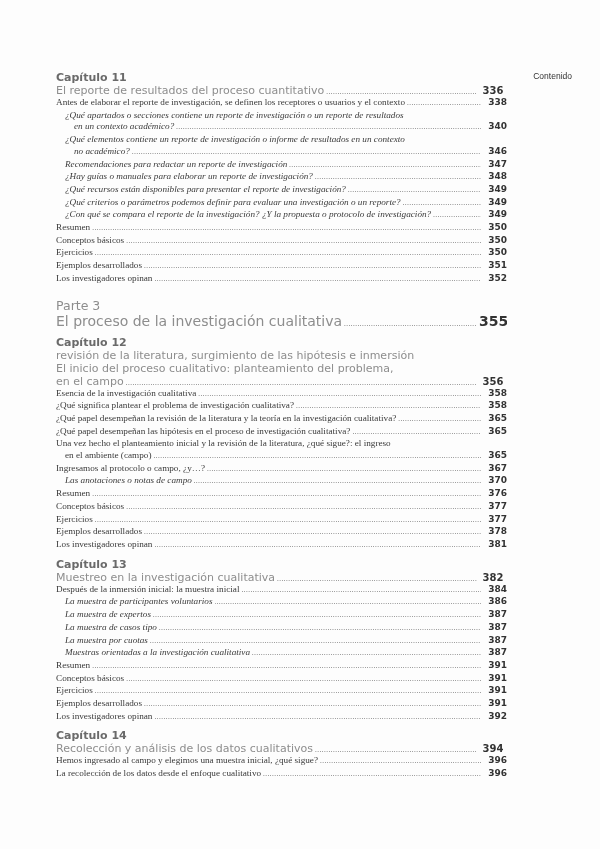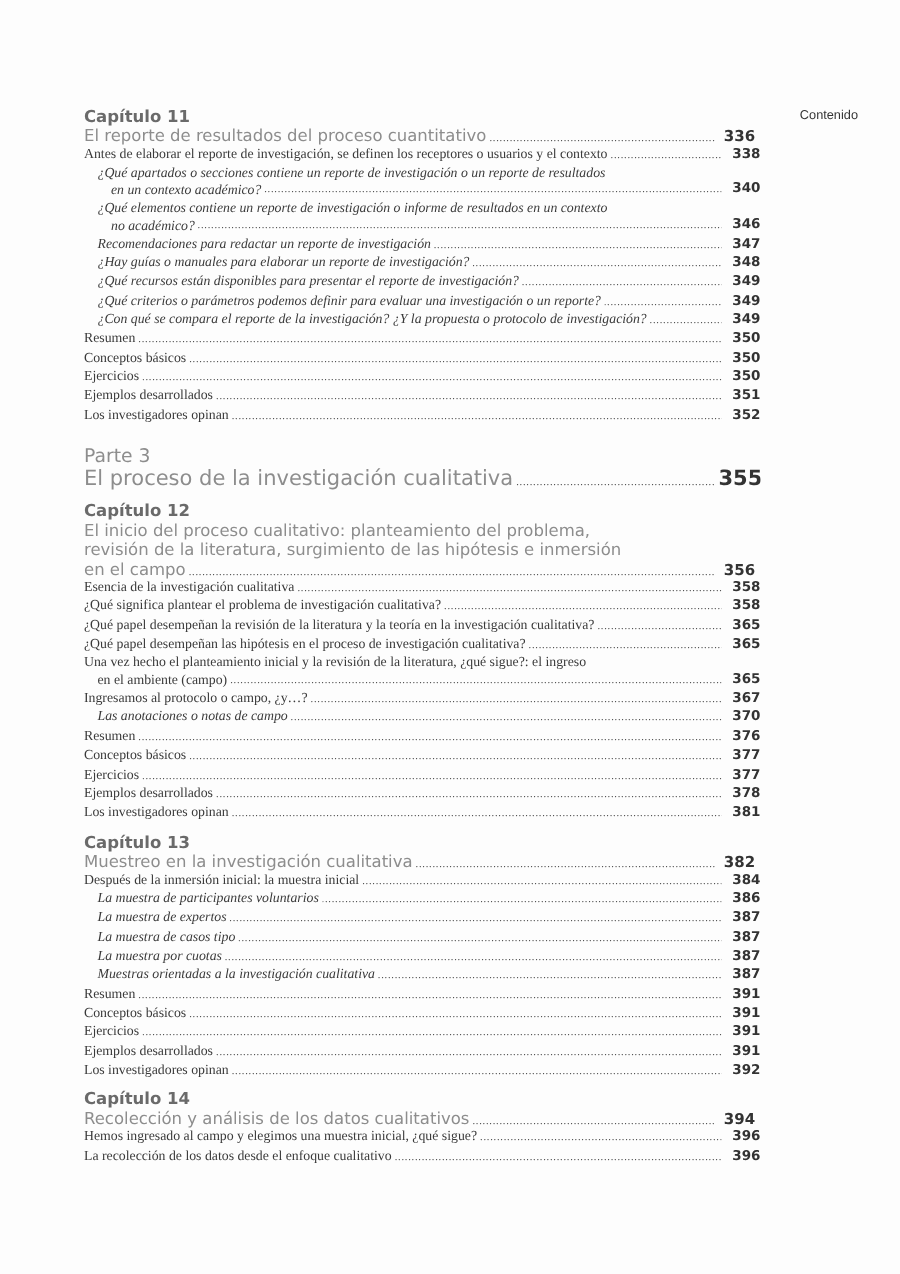"en un contexto académico?" .cont { align-items: center -> none }
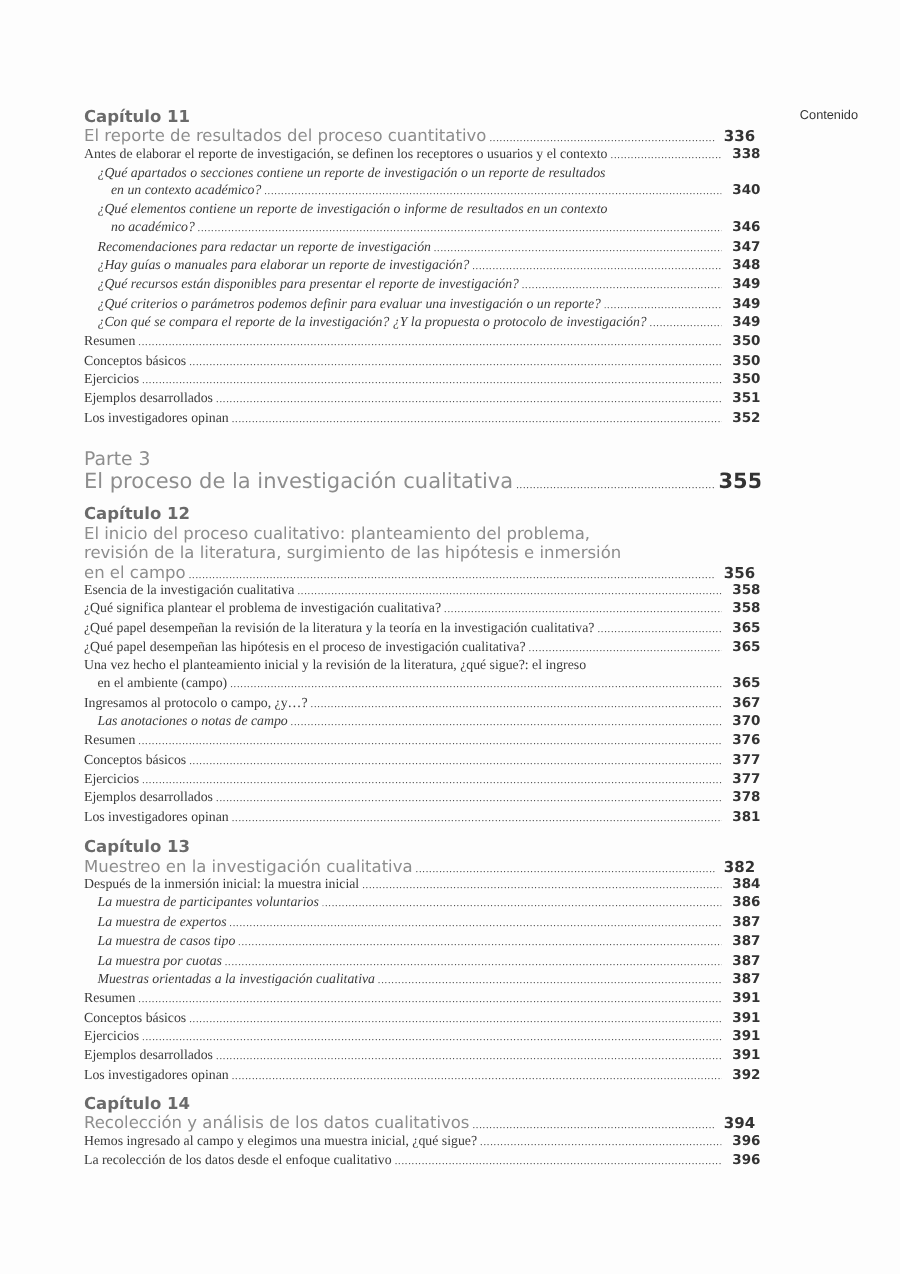"El inicio del proceso cualitativo:" div.chap-title { order: before "revisión de la literatura, surgimiento" -> after "revisión de la literatura, surgimiento" }
